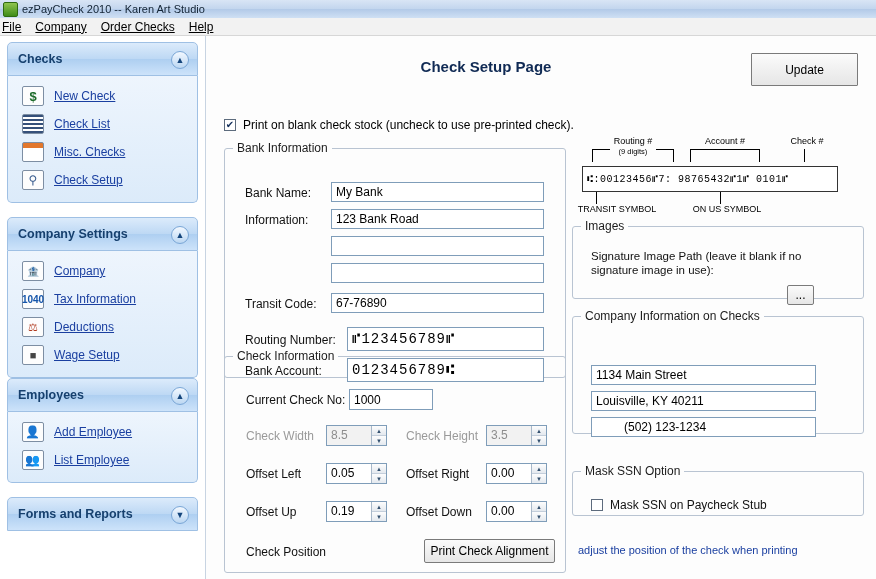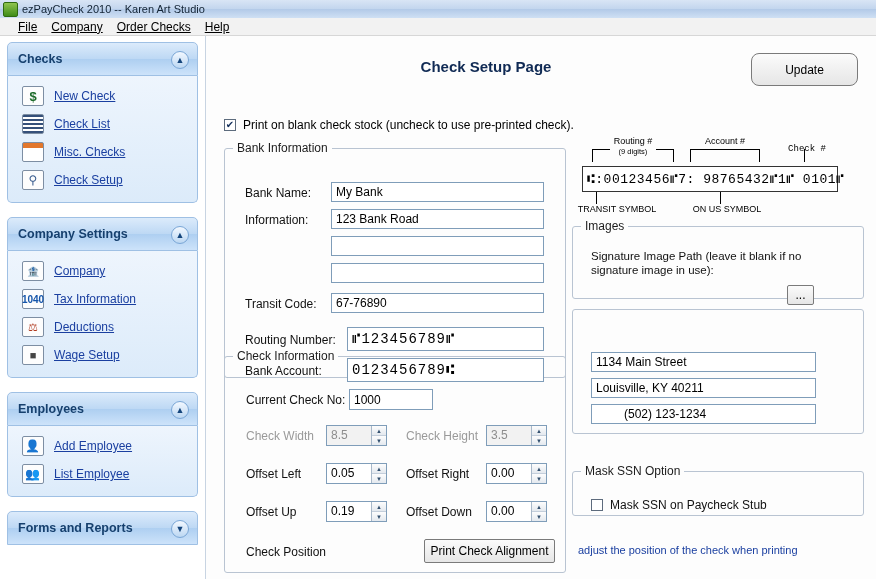"File" .menubar { padding-left: 18px -> 2px }
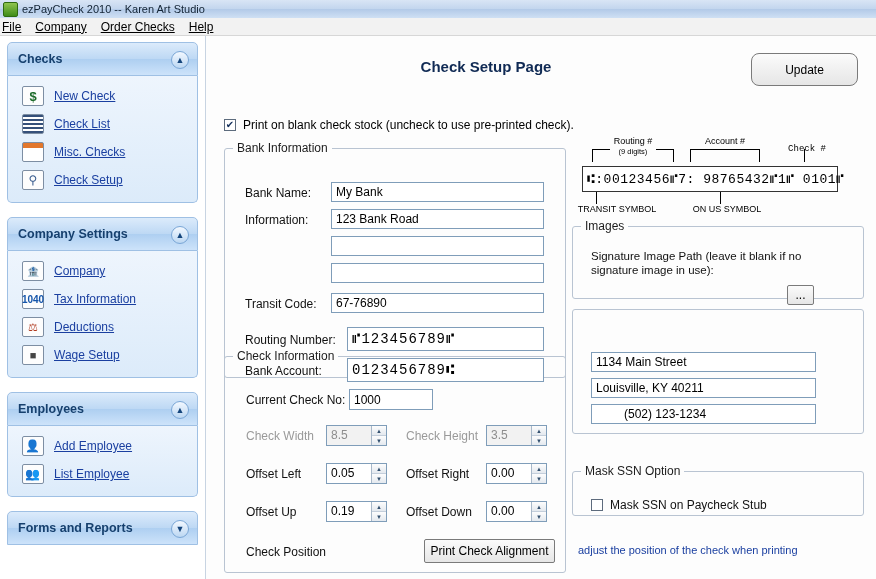"Update" .updatebtn { border-radius: 8px -> 1px }
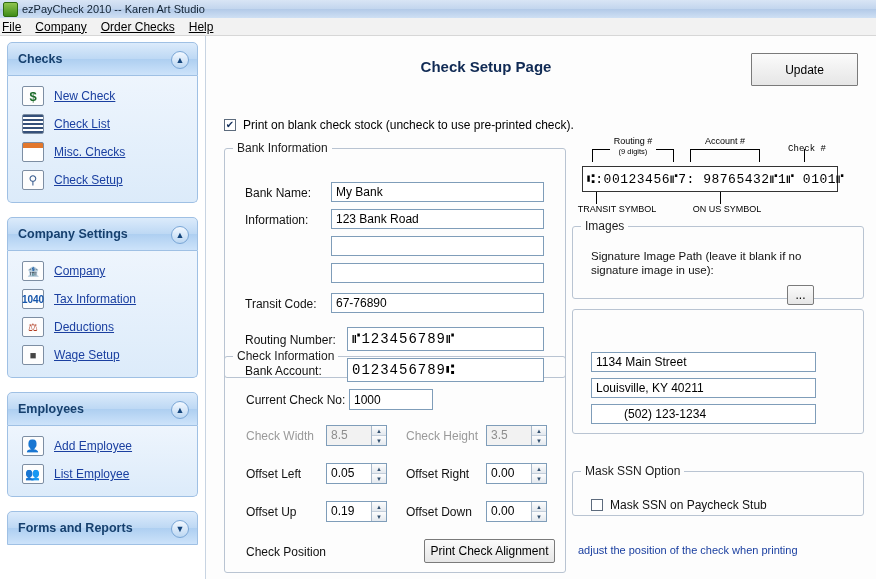"Check #" div.callout { font-family: Liberation Mono, monospace -> none; top: 8px -> 0 }
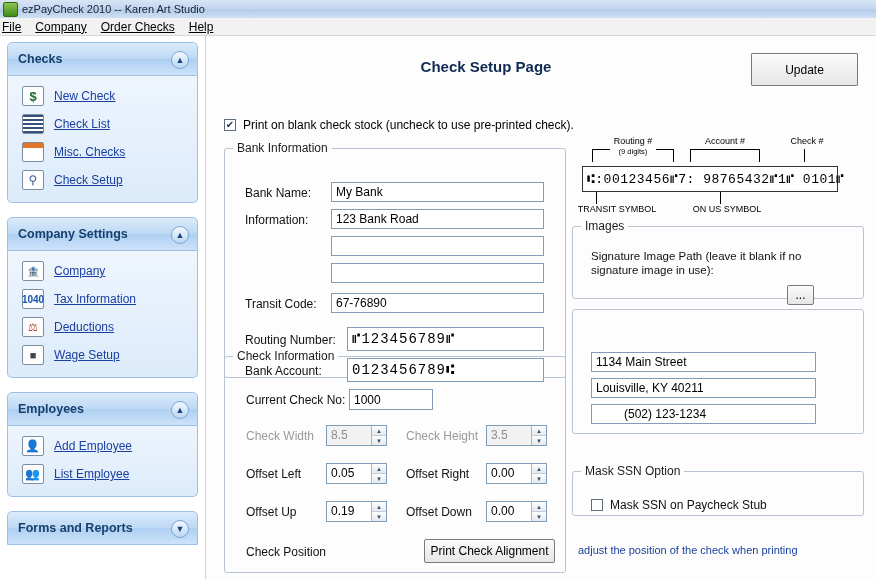"⑆:00123456⑈7: 98765432⑈1⑈ 0101⑈" .micrtext { font-size: 13px -> 10px }
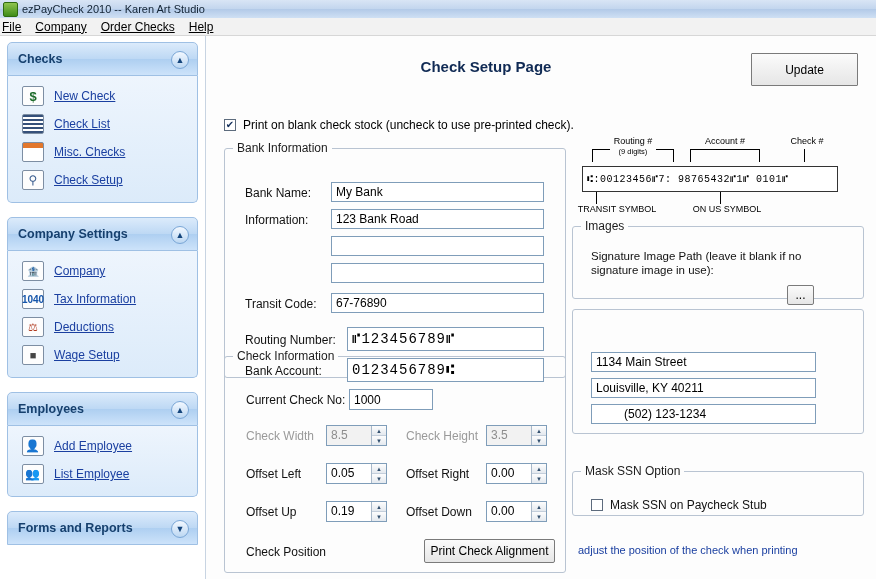"Company Information on Checks" legend { html: none -> <legend>Company Information on Checks</legend> }
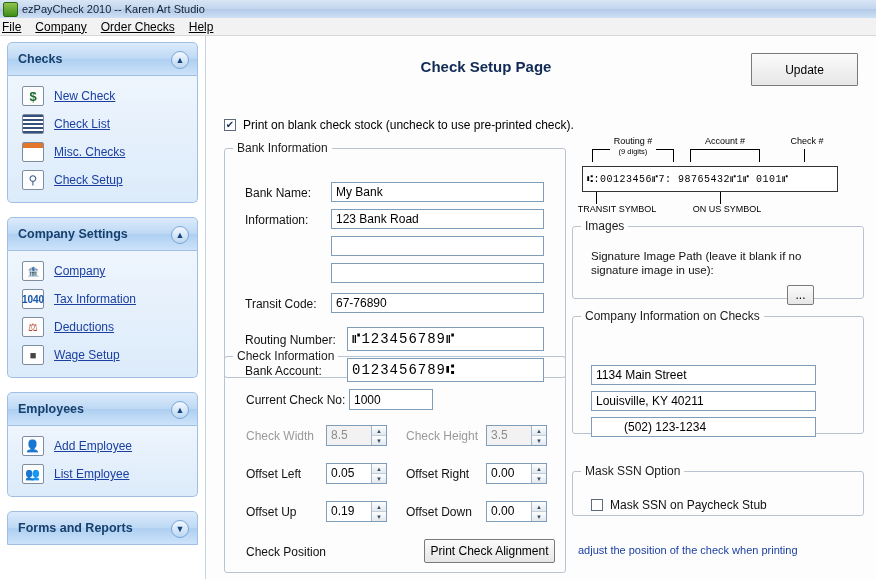"Employees" div.navgroup { margin-top: 14px -> 0 }
